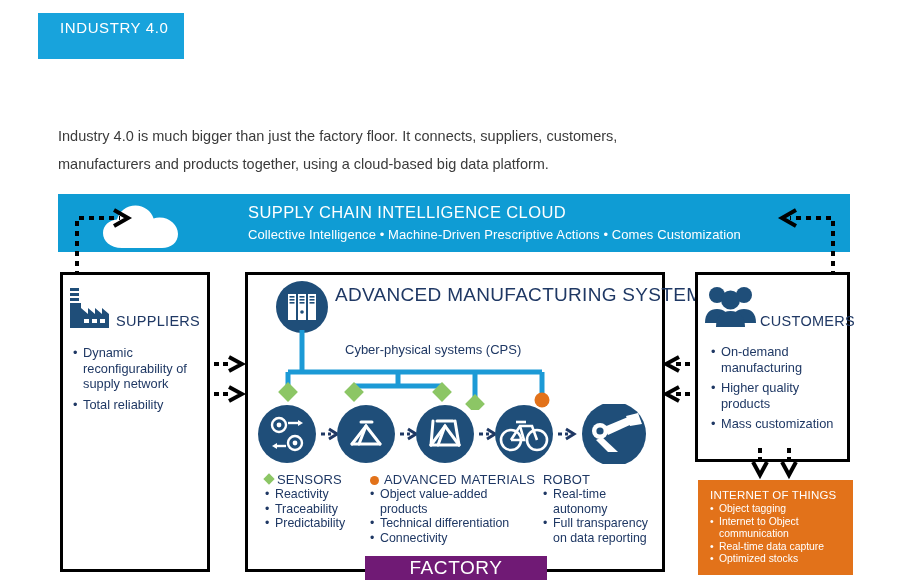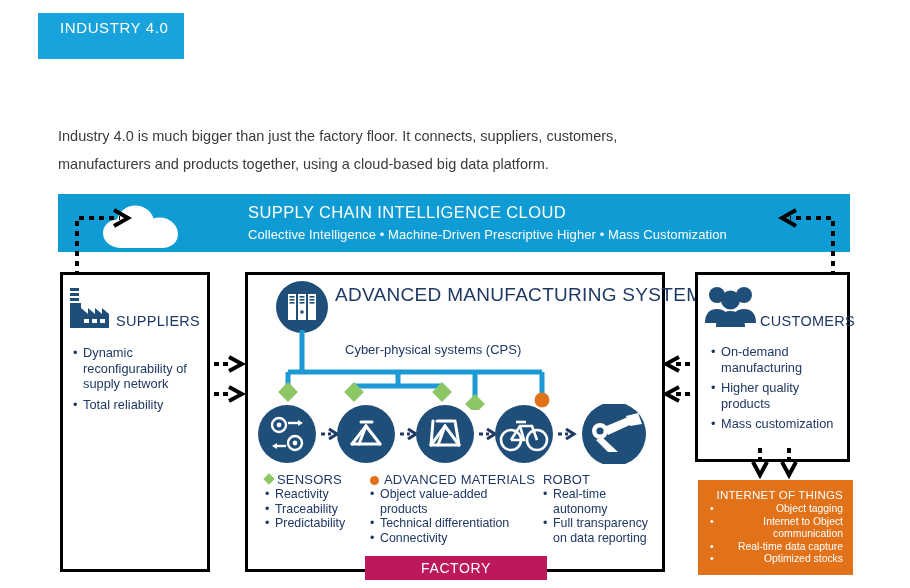"Collective Intelligence • Machine-Driven" div.cloud-sub { text: Higher • Mass -> Actions • Comes }
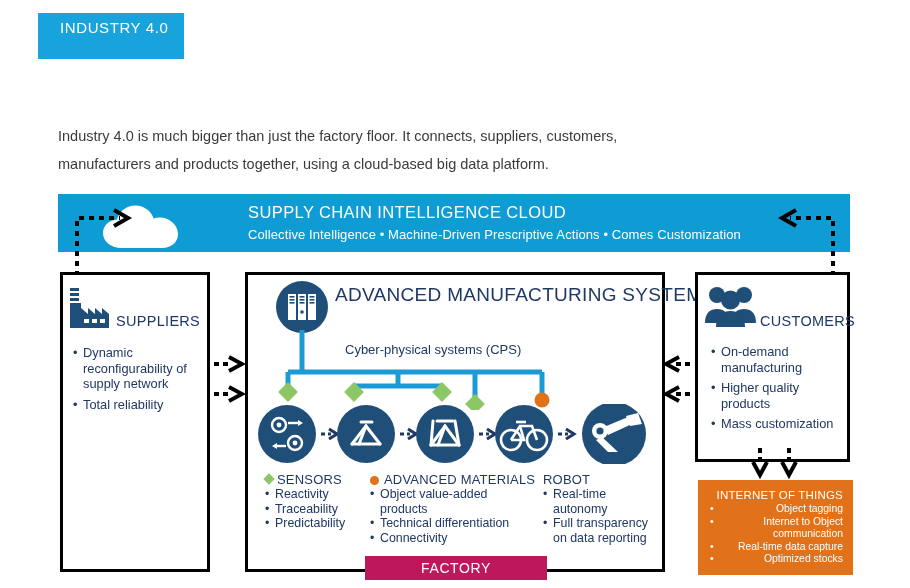"INTERNET OF THINGS" #iot-box { text-align: right -> none }
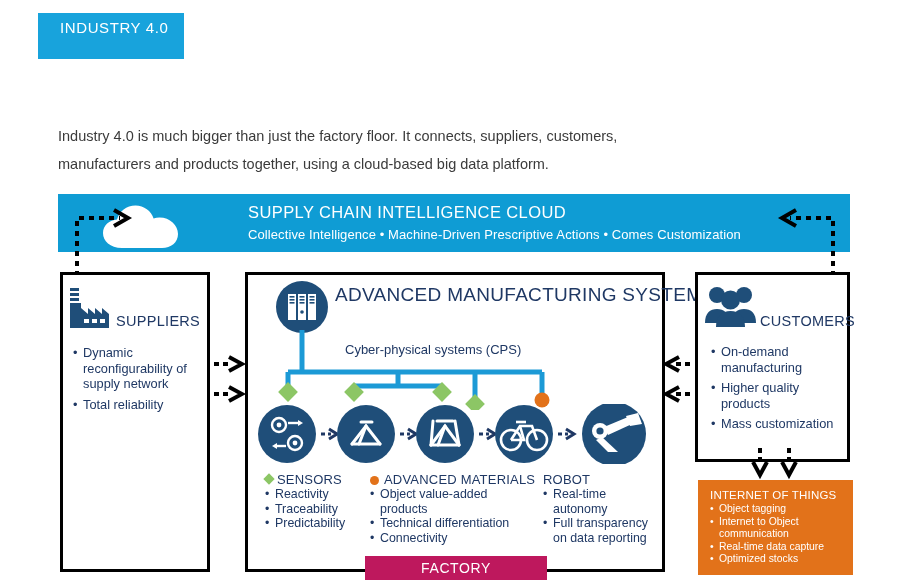"FACTORY" .factorybar { background: #be185d -> #701a75; font-size: 14px -> 19px }
